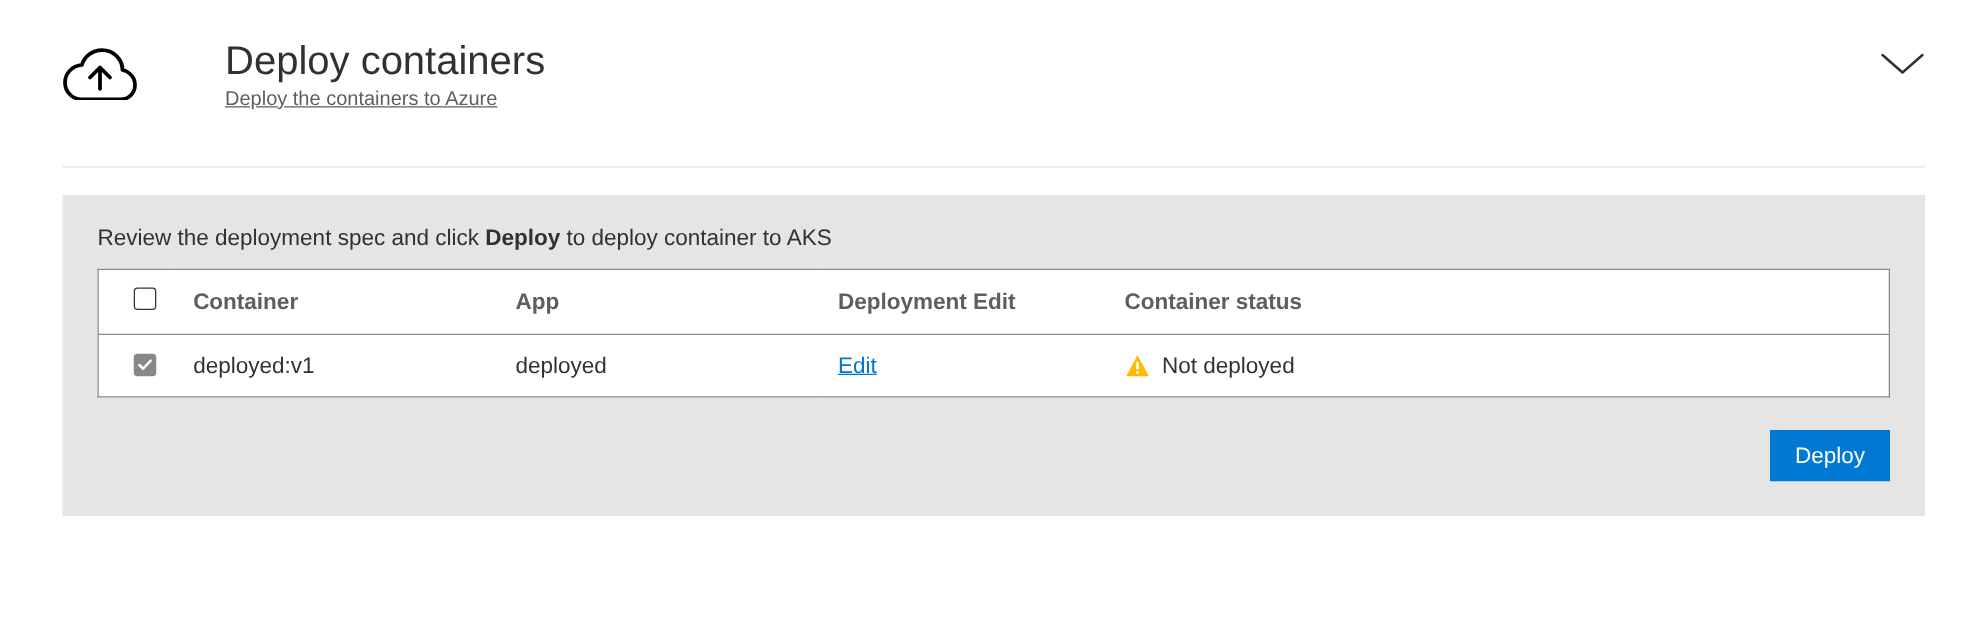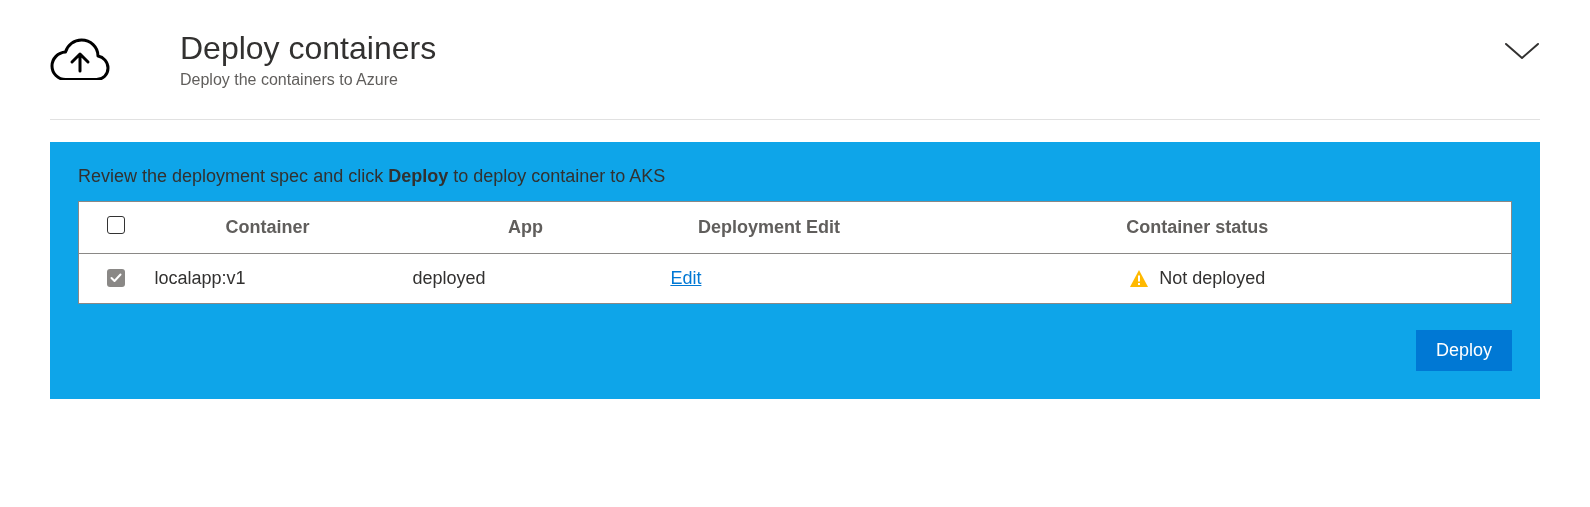"Deploy containers" .header { padding-bottom: 30px -> 44px }
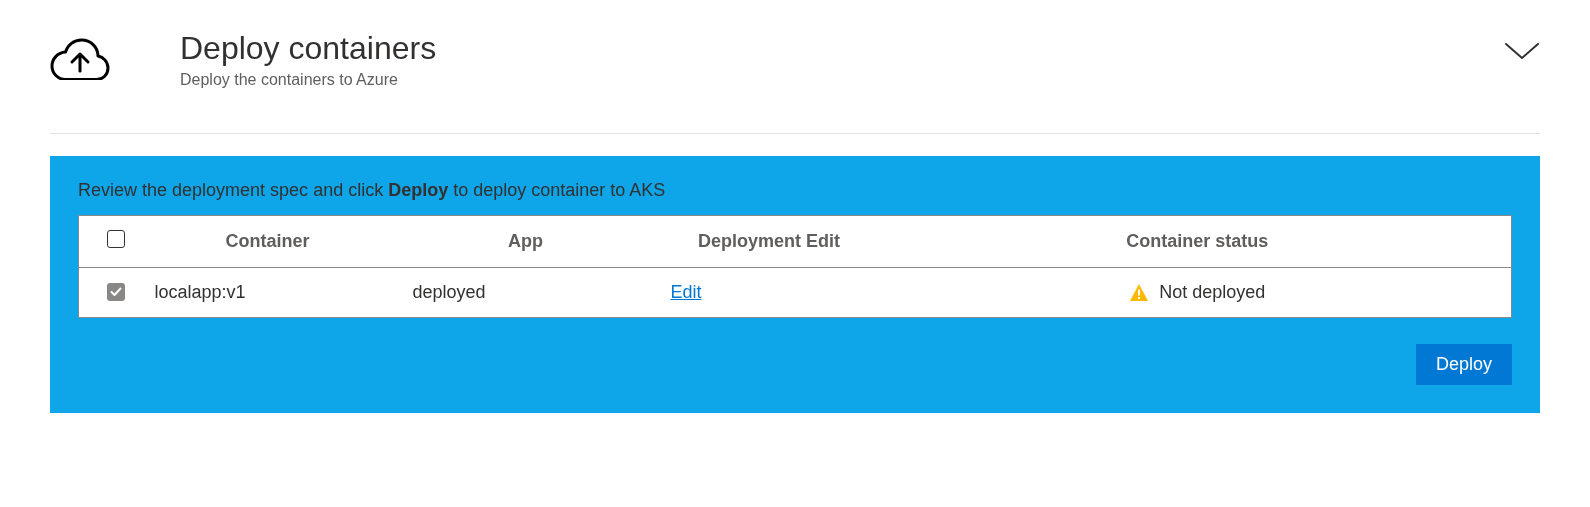"Deploy the containers to Azure" .page-subtitle { text-decoration: none -> underline }
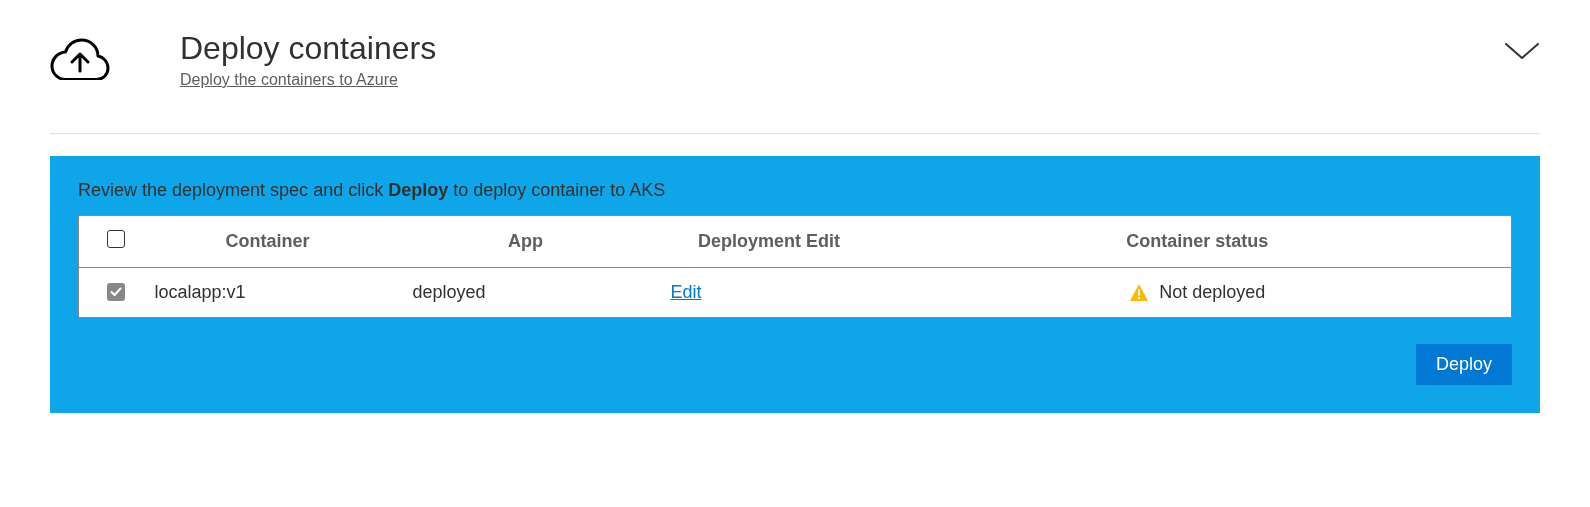"Review the deployment spec and" .content-panel { background: #0ea5e9 -> #e5e5e5 }
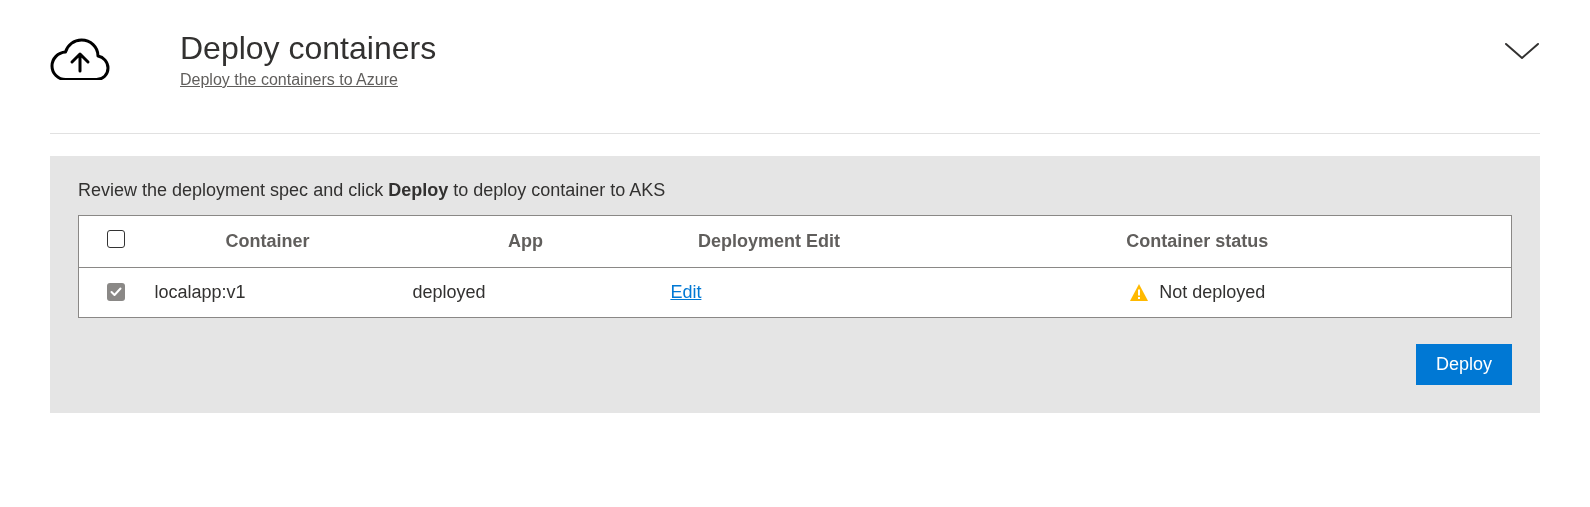"Container" th { text-align: center -> none }
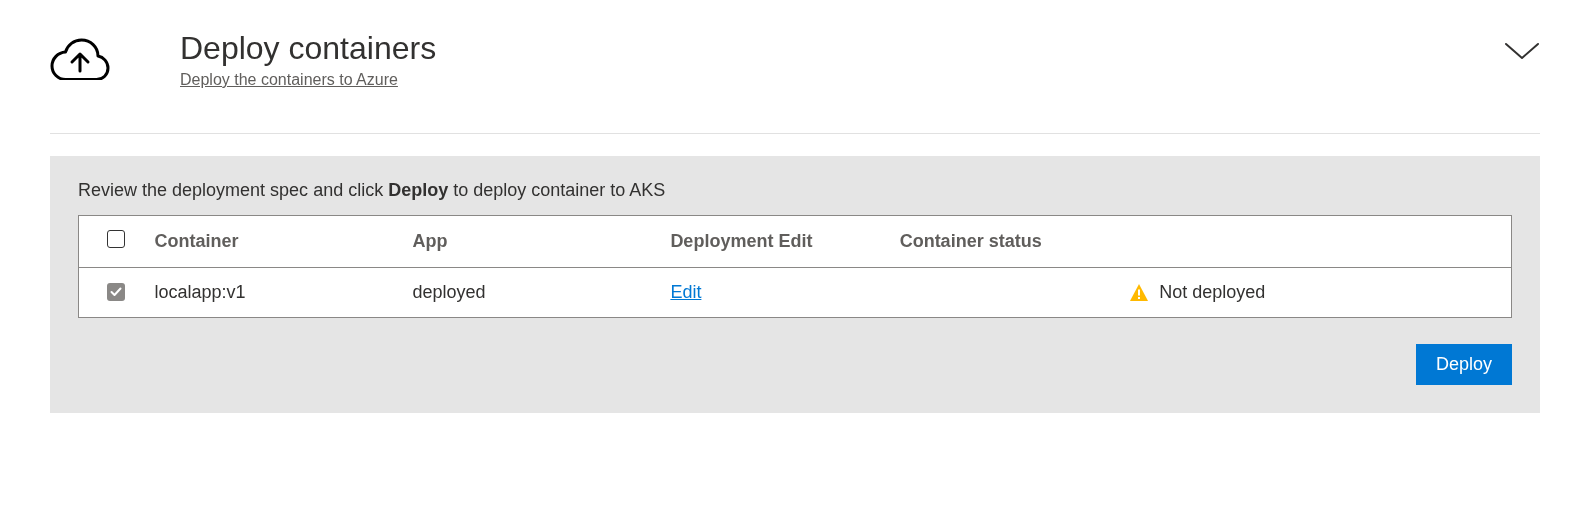"localapp:v1" td { text: localapp:v1 -> deployed:v1 }
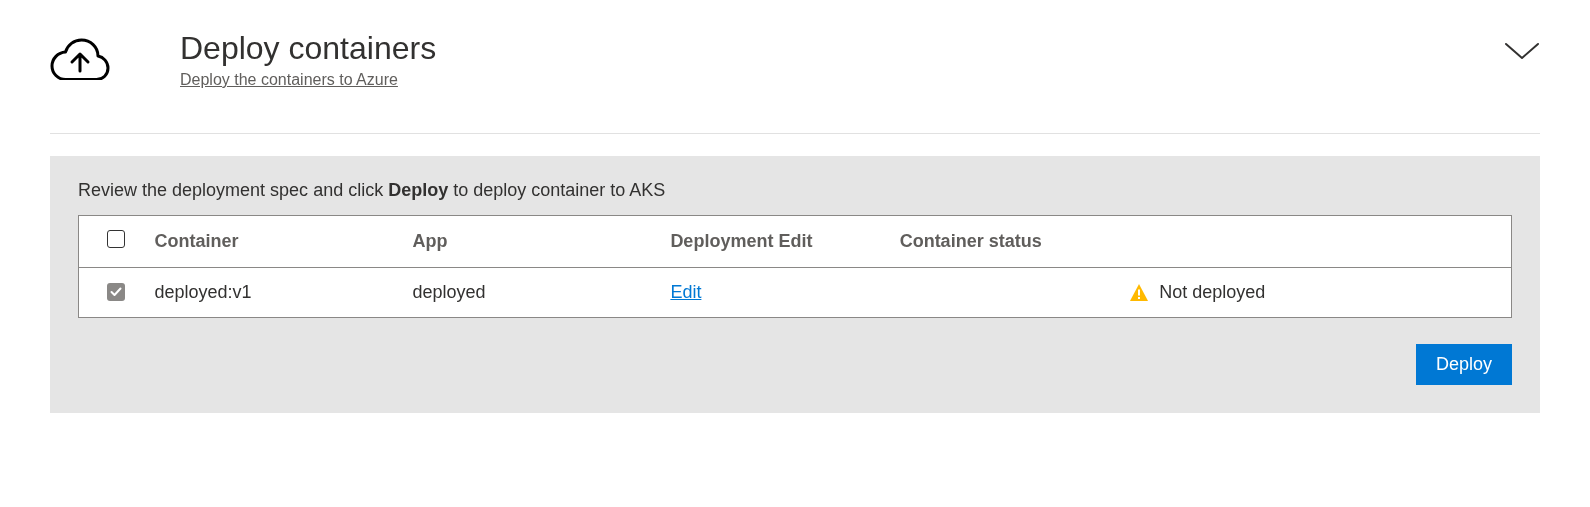"Not deployed" .status-cell { justify-content: center -> none }
